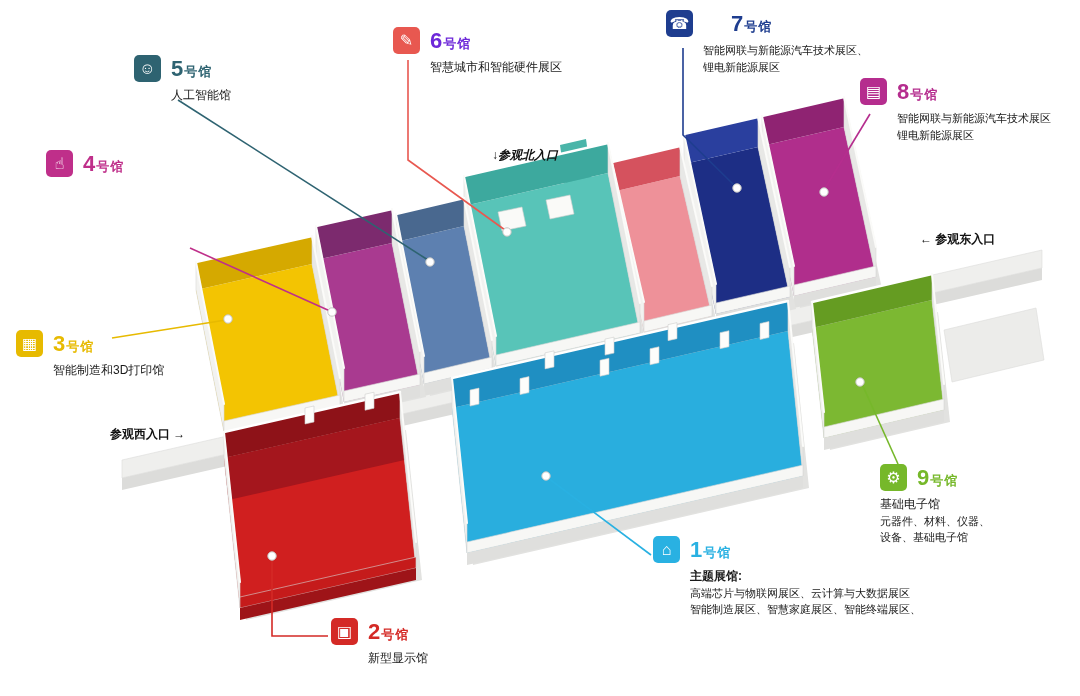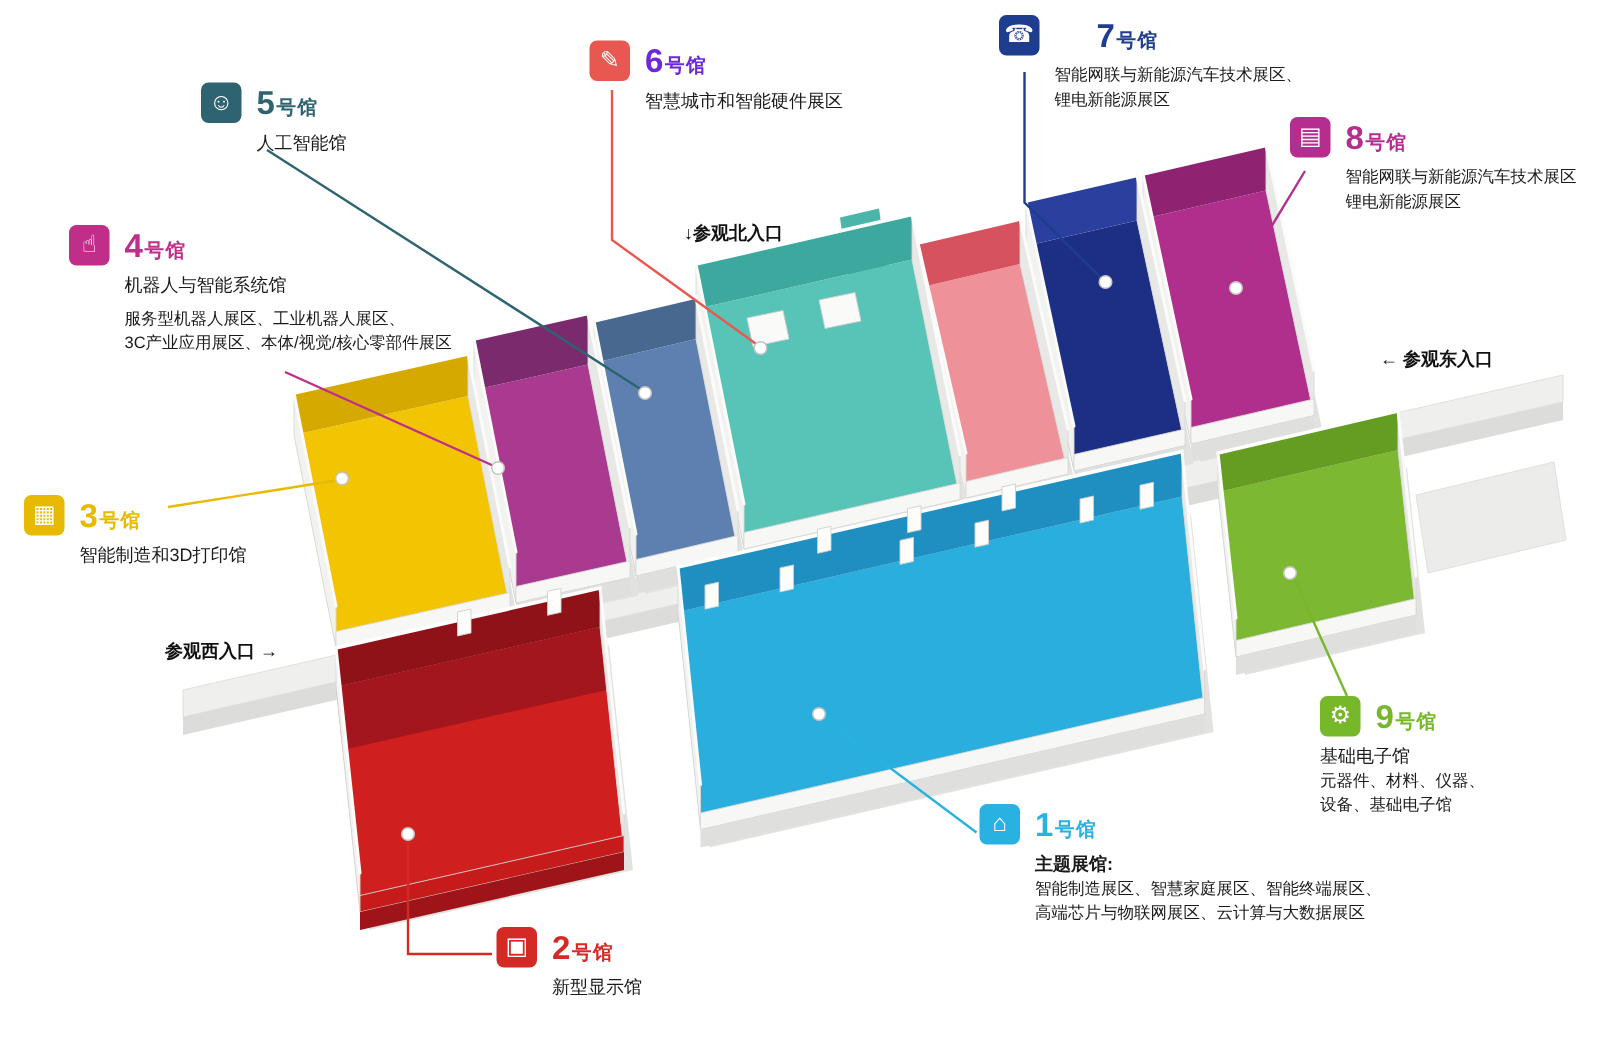"↓参观北入口" div.entrance { font-style: none -> italic; left: 456px -> 492px }
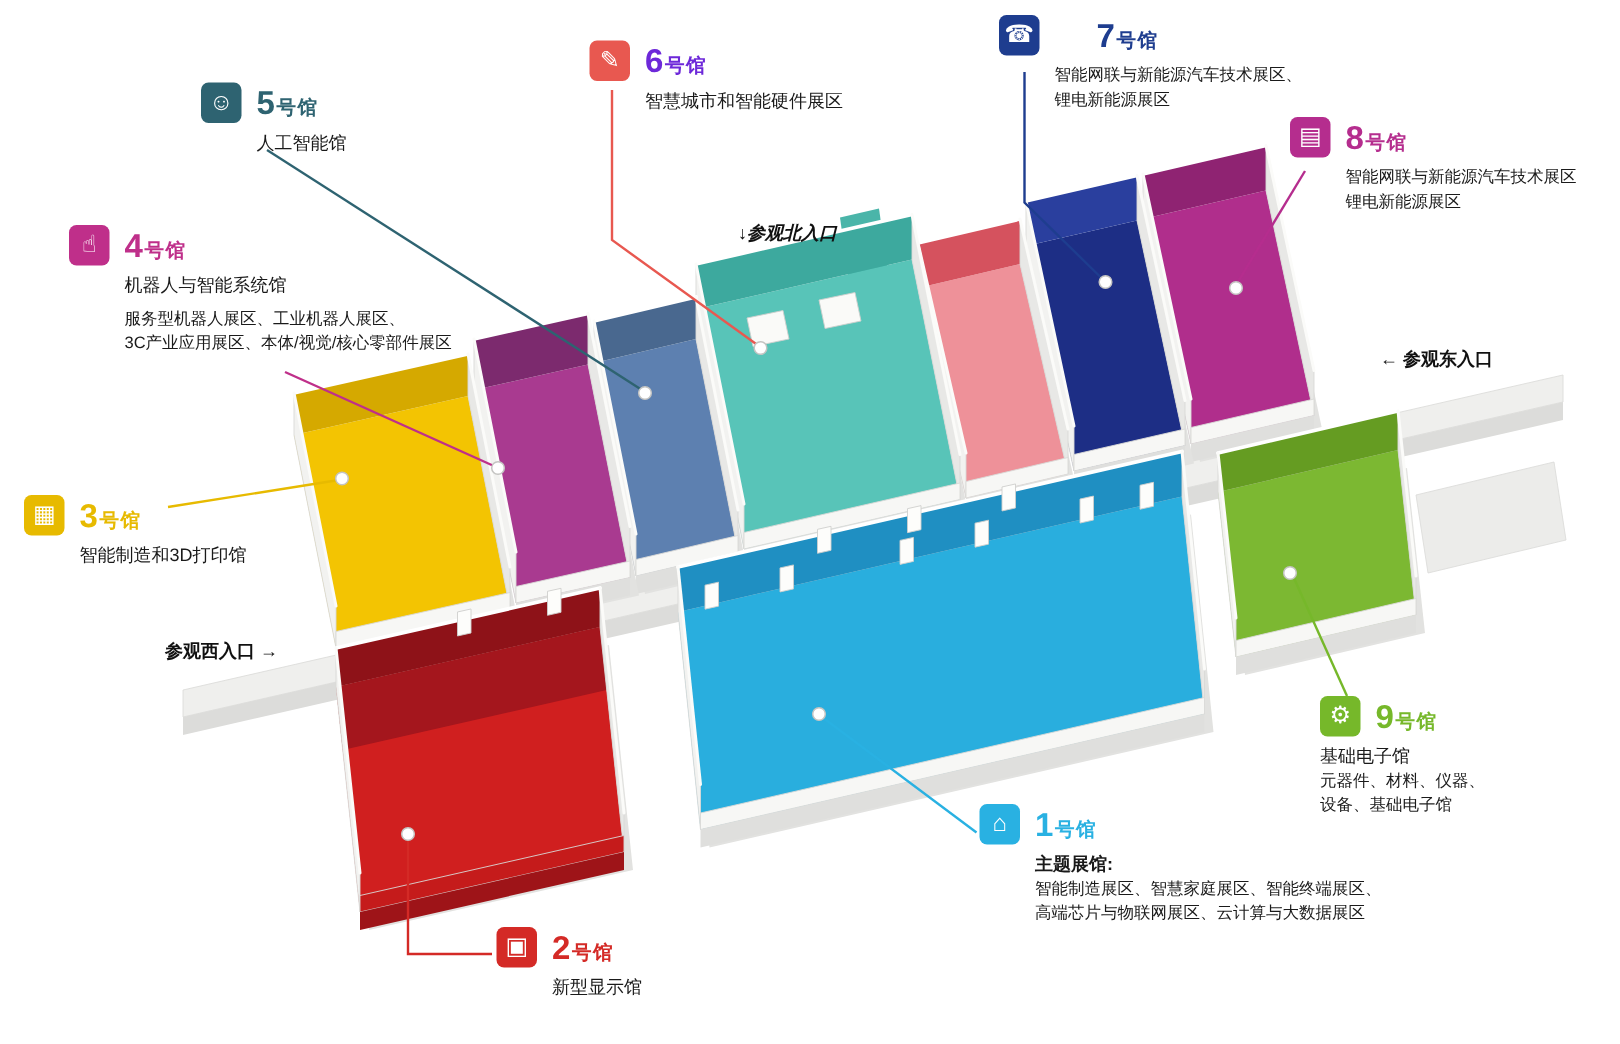"机器人与智能系统馆" div.label-text { html: <div> <div>机器人与智能系统馆</div> <div>服务型机器人展区、工业机器人展区、</div> <div>3C产业应用展区、本体/视觉/核心零部件展区</div> </div> -> none }
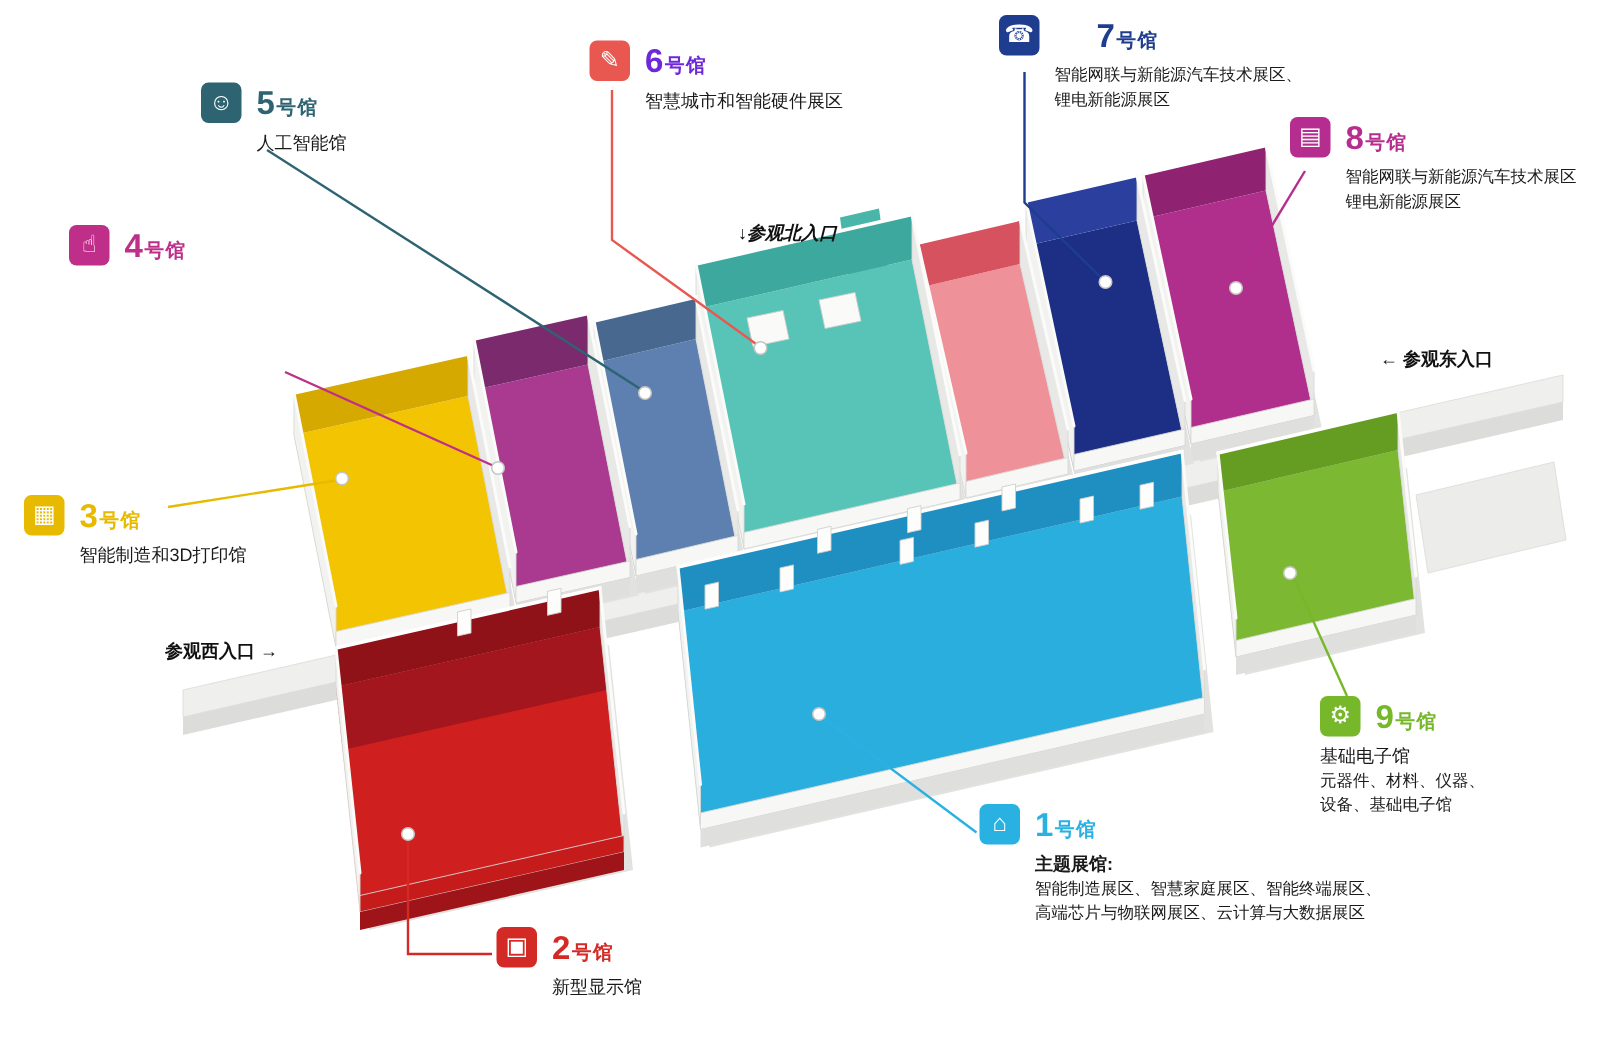"智能制造展区、智慧家庭展区、智能终端展区、" div.hall-desc { order: before "高端芯片与物联网展区、云计算与大数据展区" -> after "高端芯片与物联网展区、云计算与大数据展区" }
